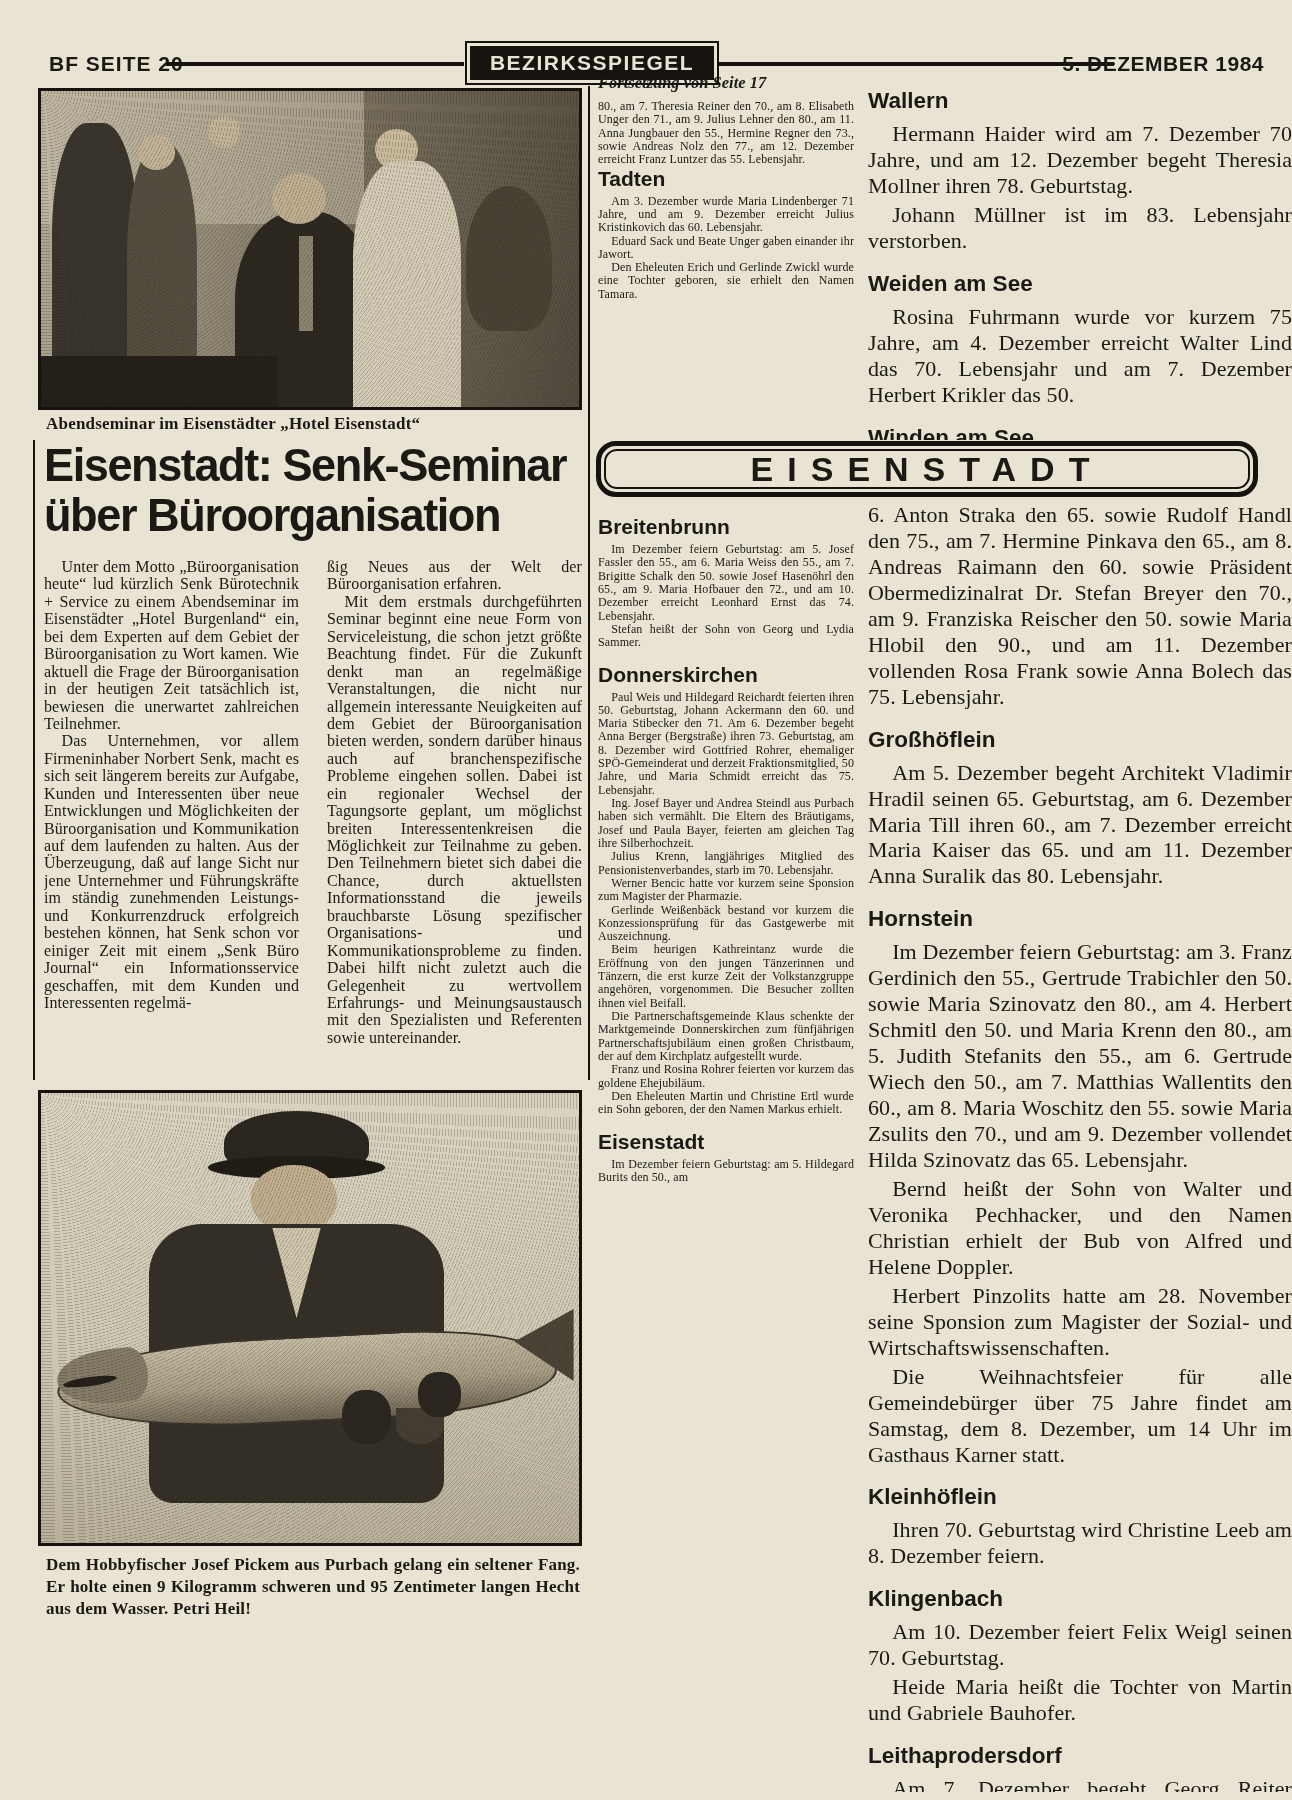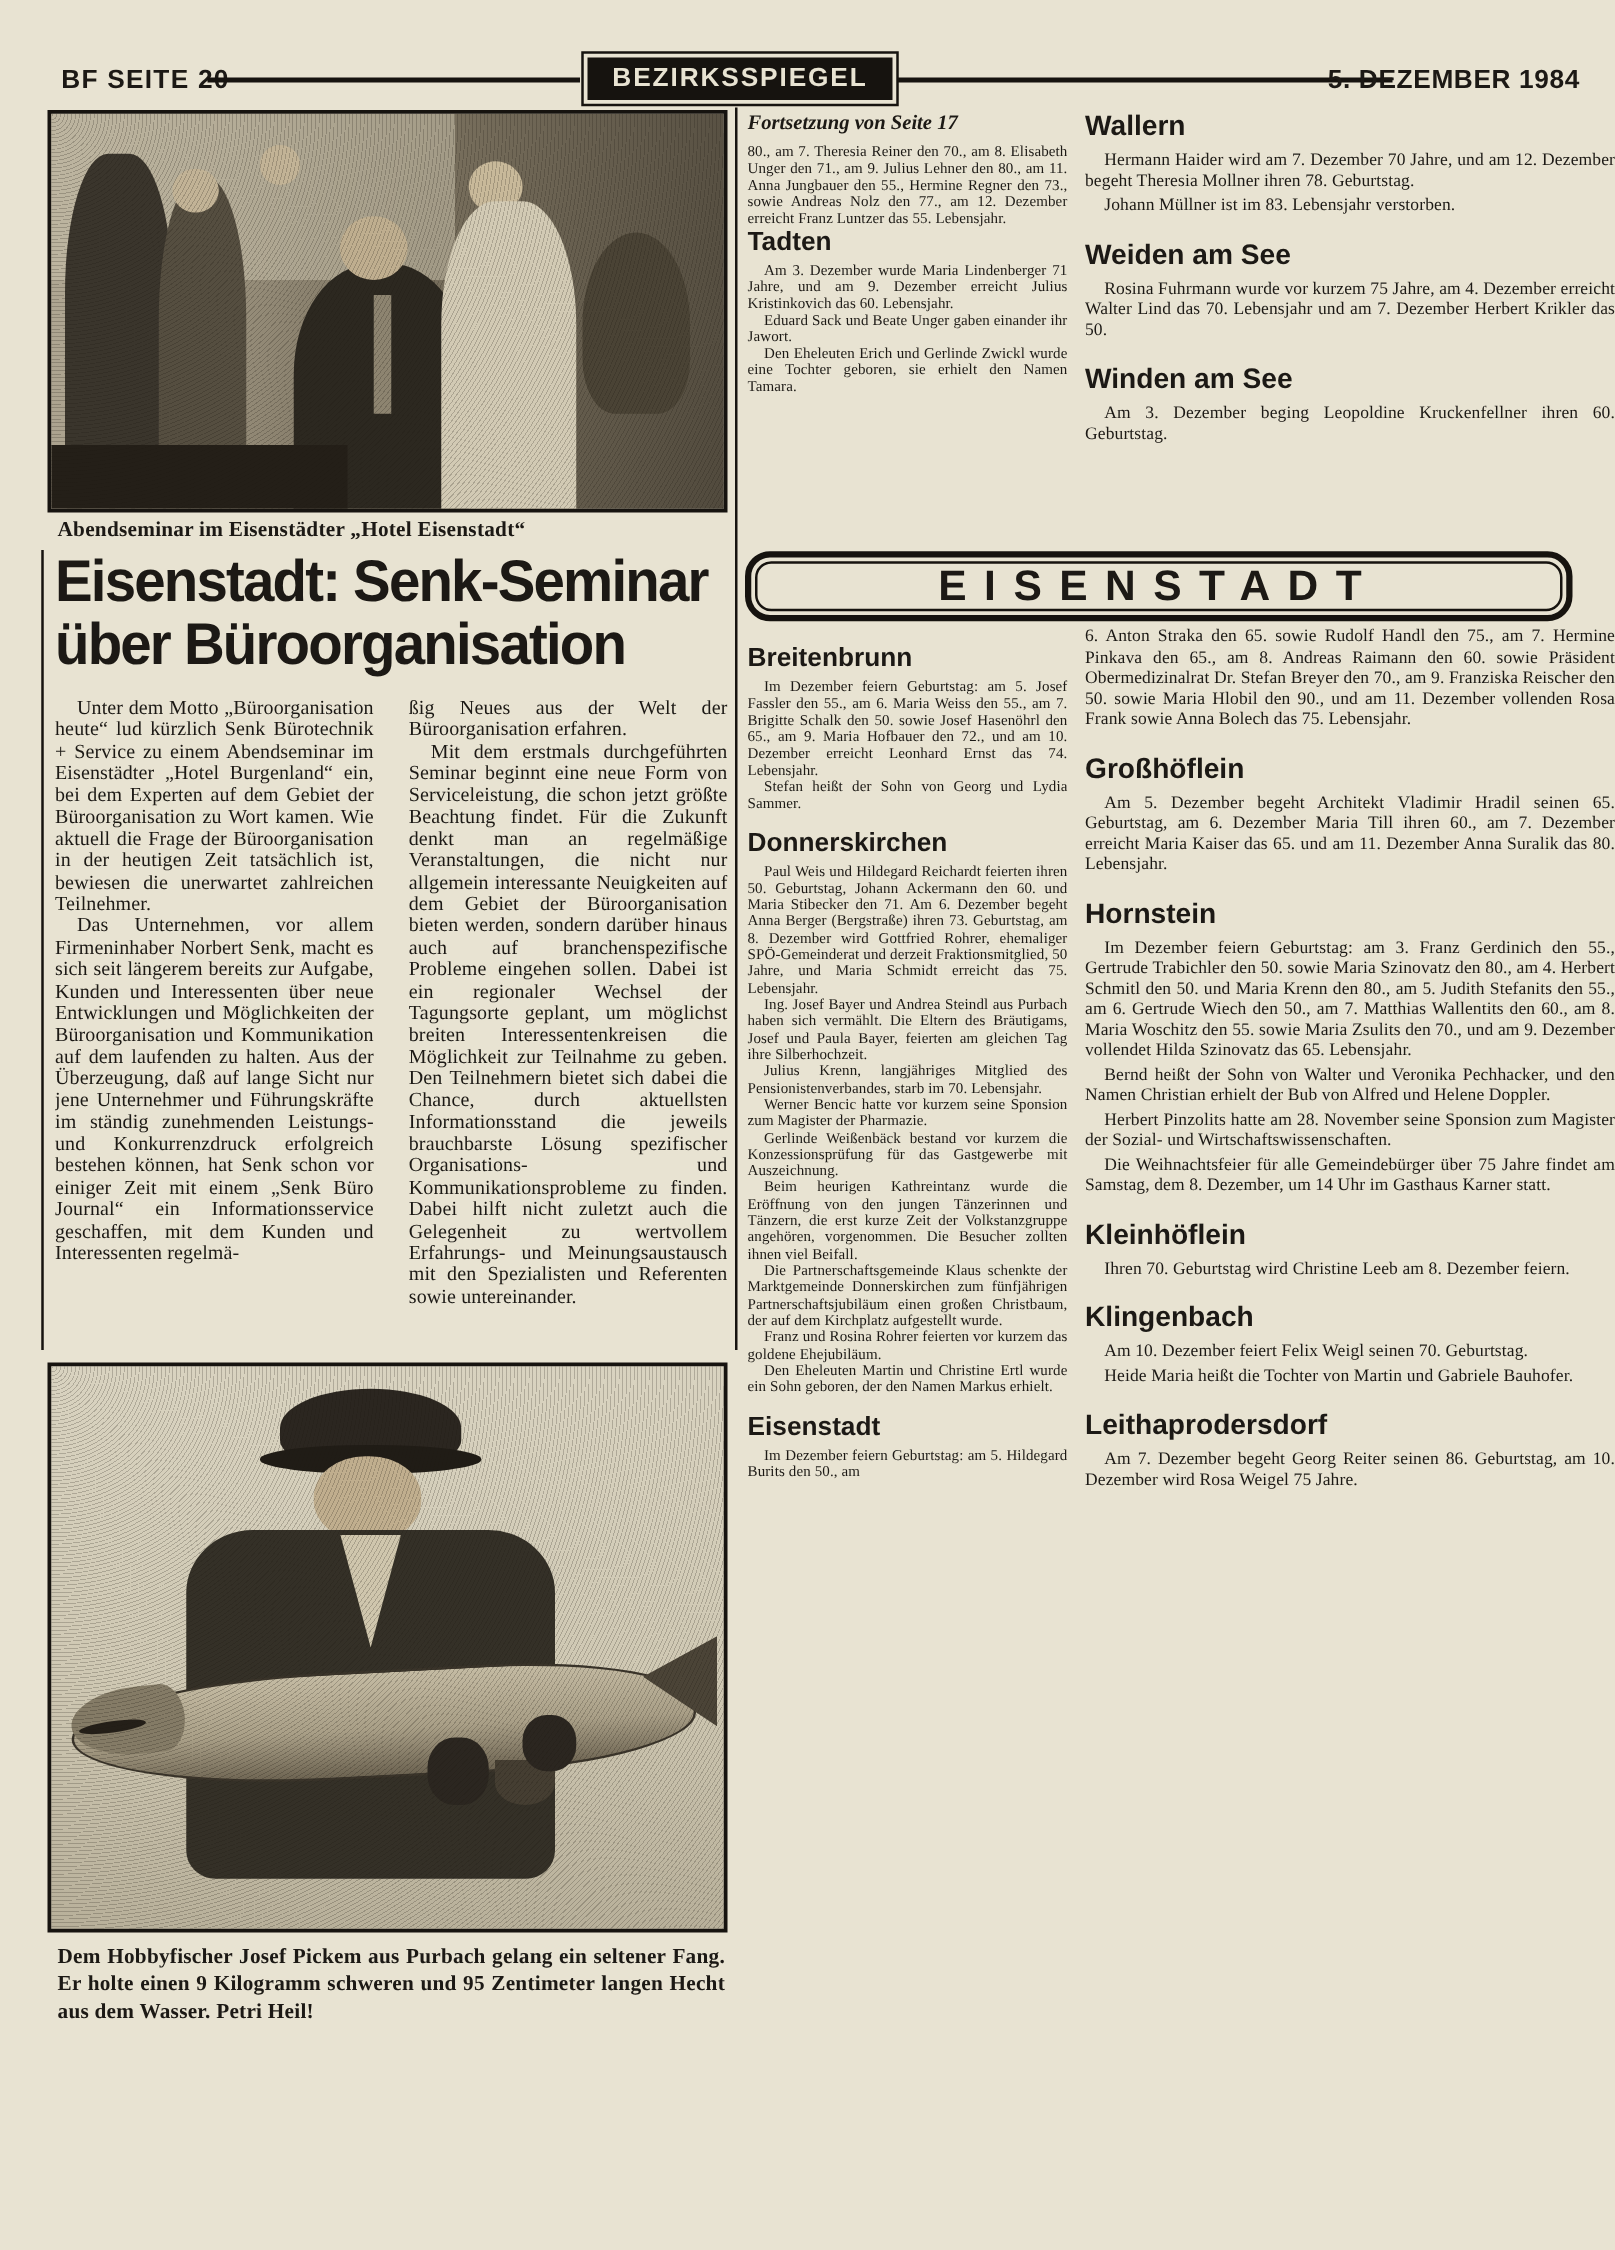"Fortsetzung von Seite 17" .mid-top { top: 88px -> 73px }
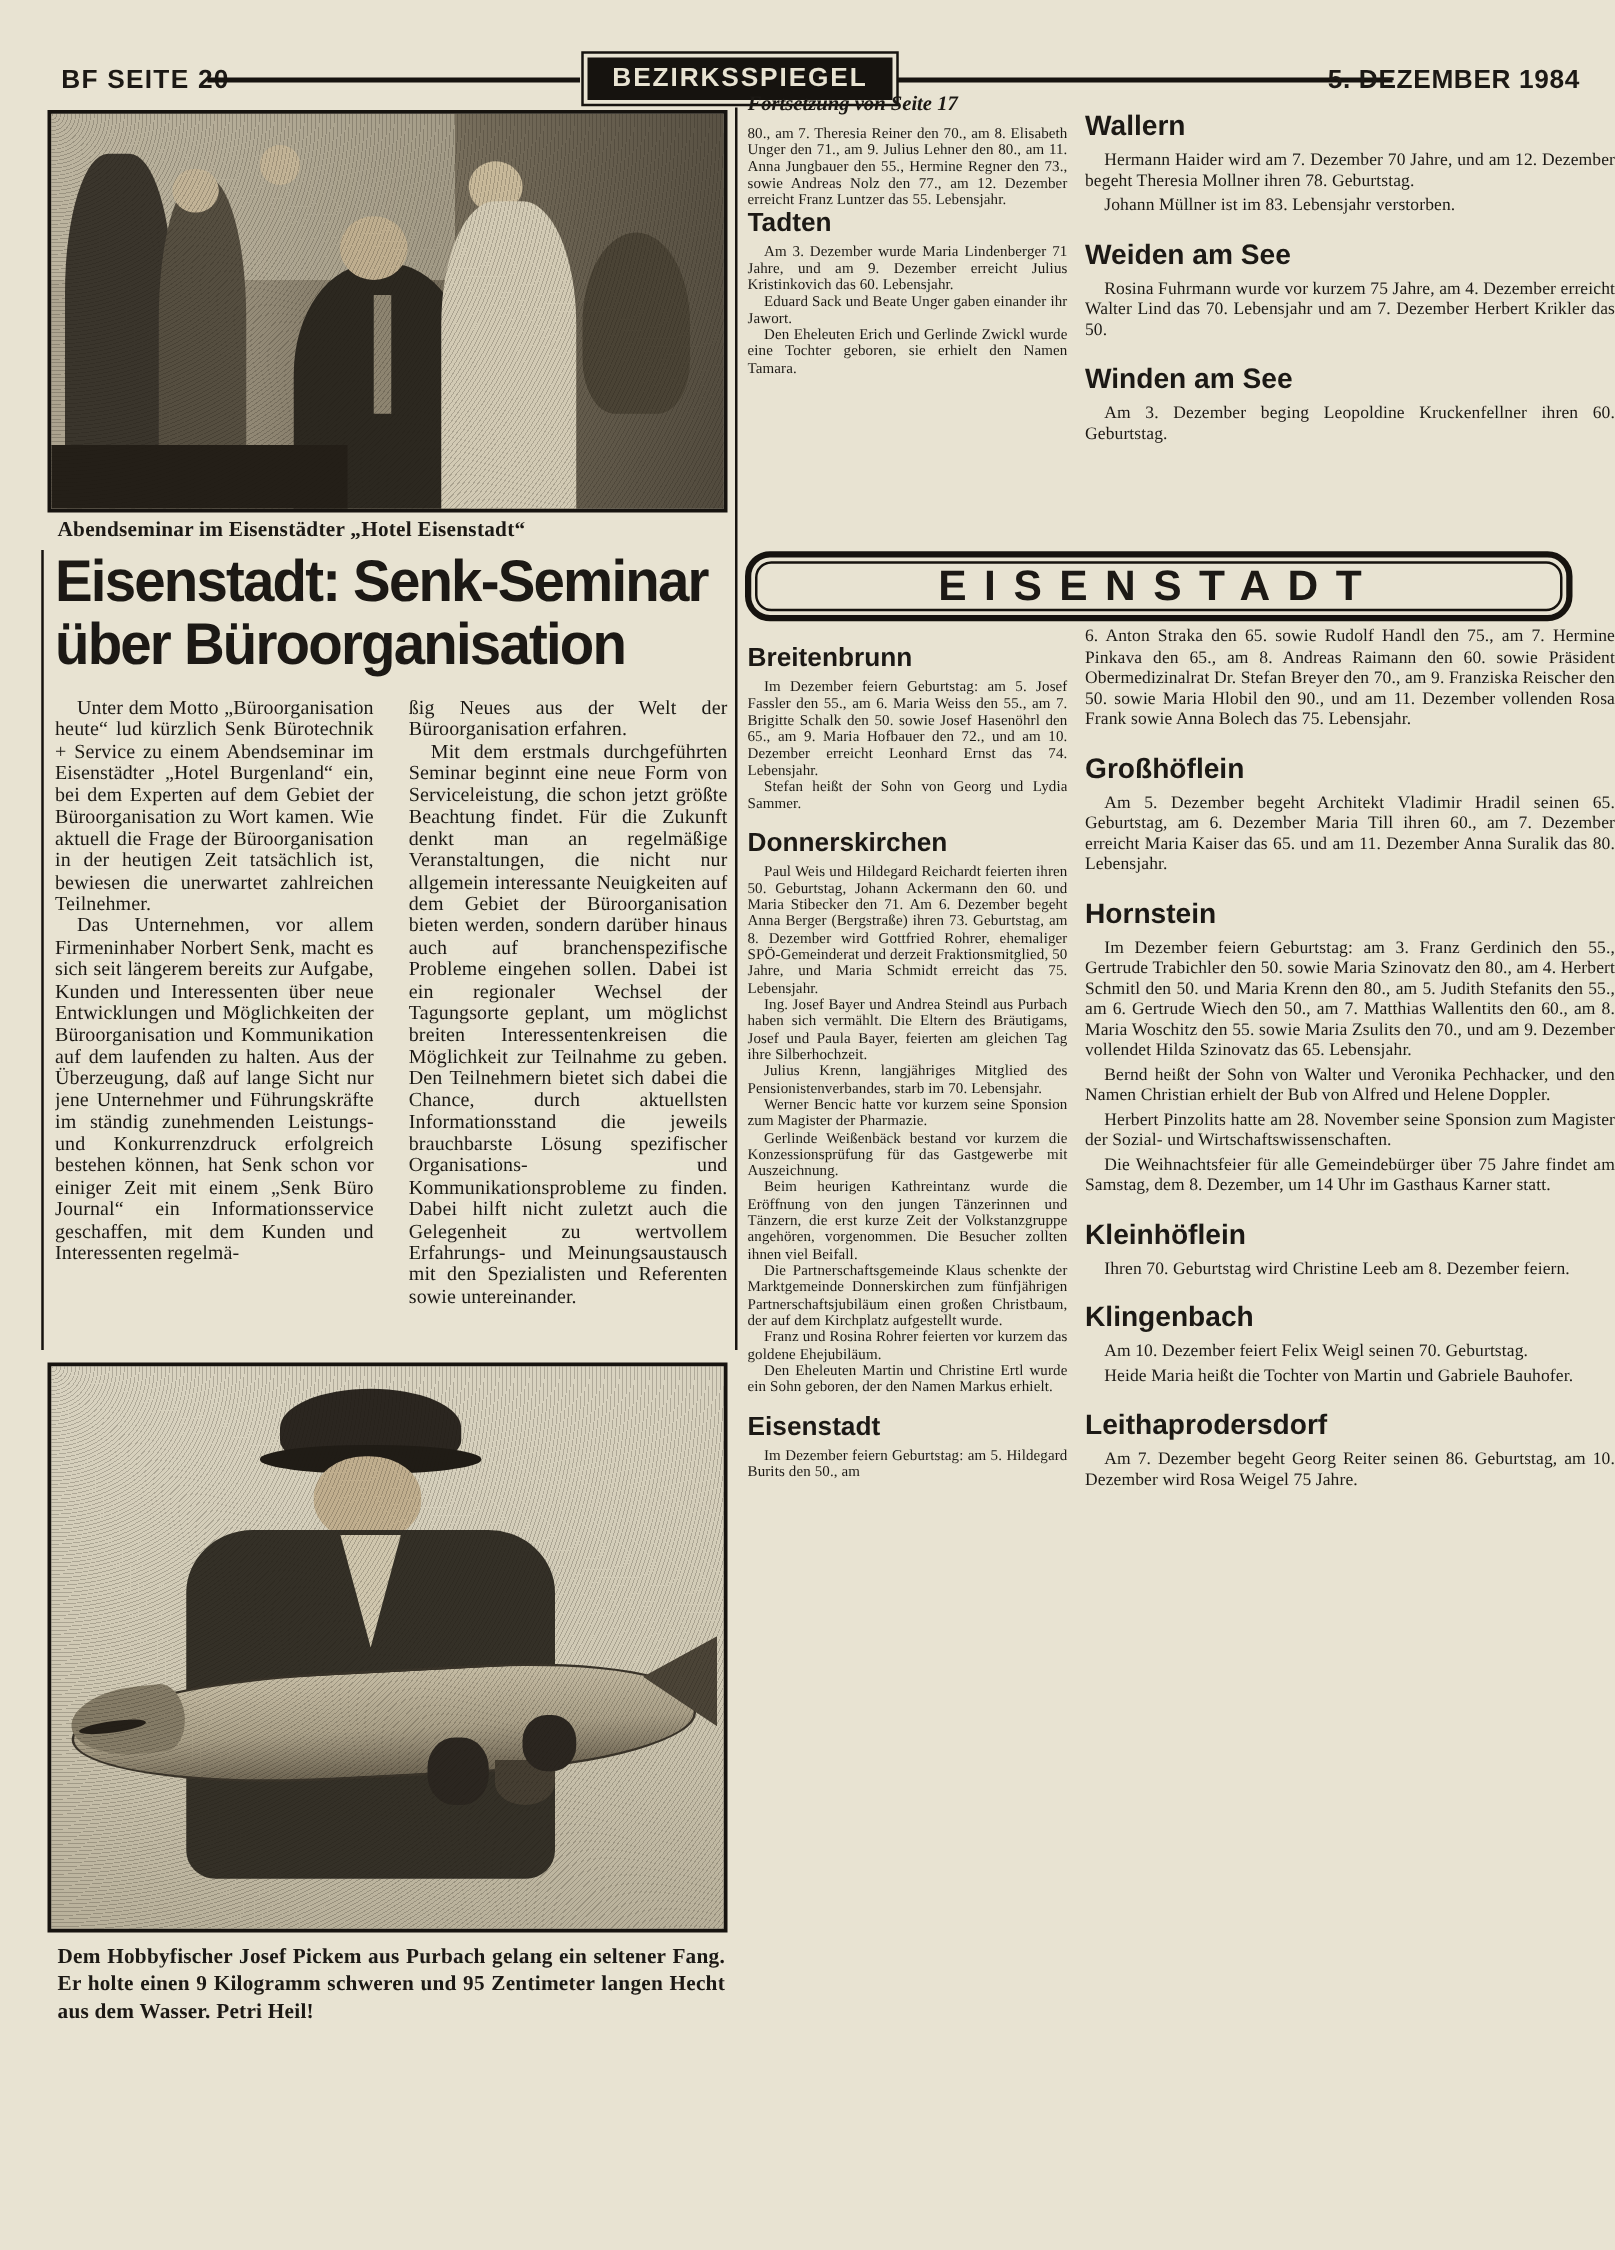"Hermann Haider wird am 7." .rc .bp { font-size: 14px -> 22px }
